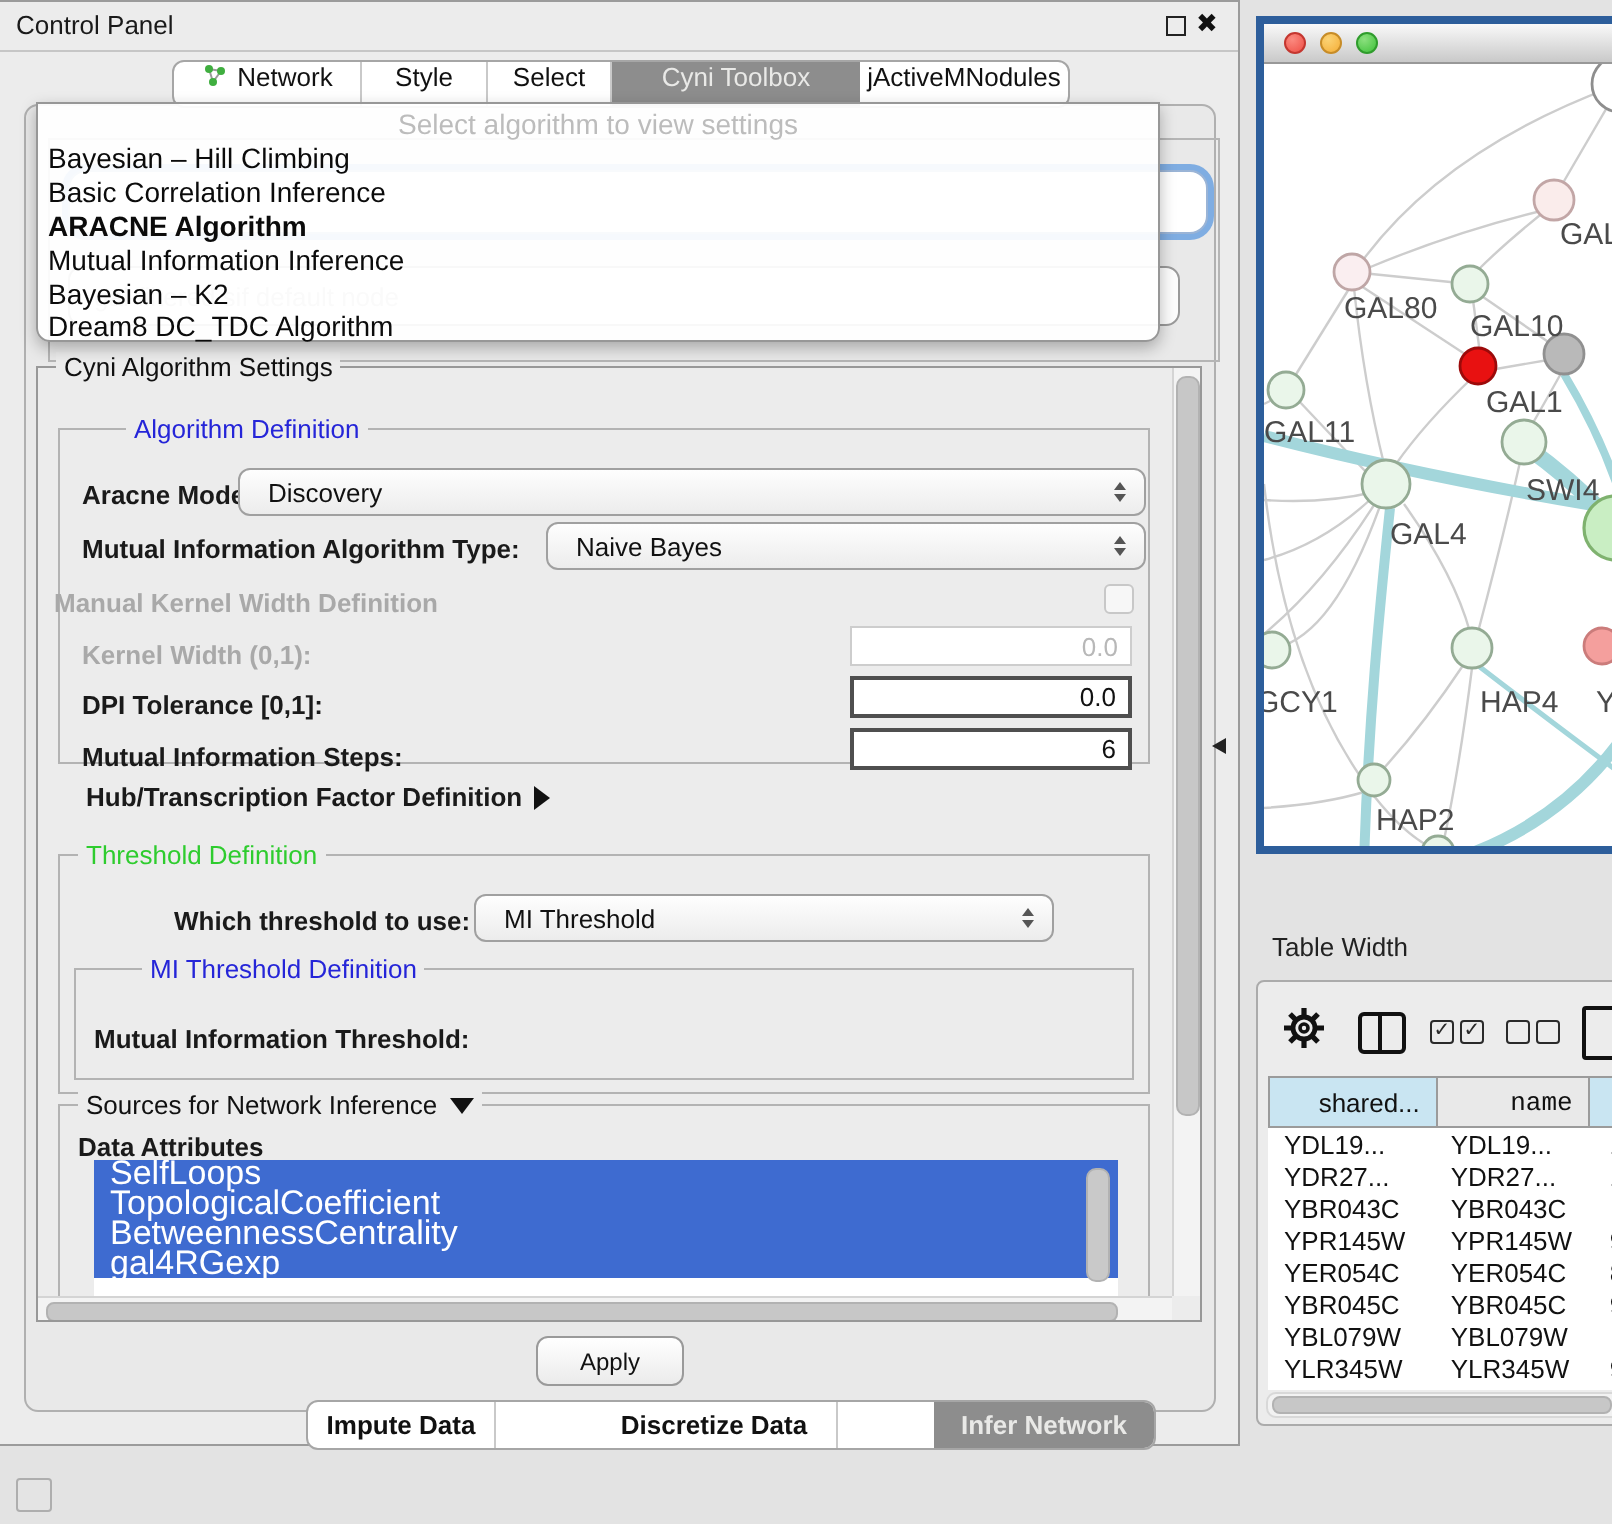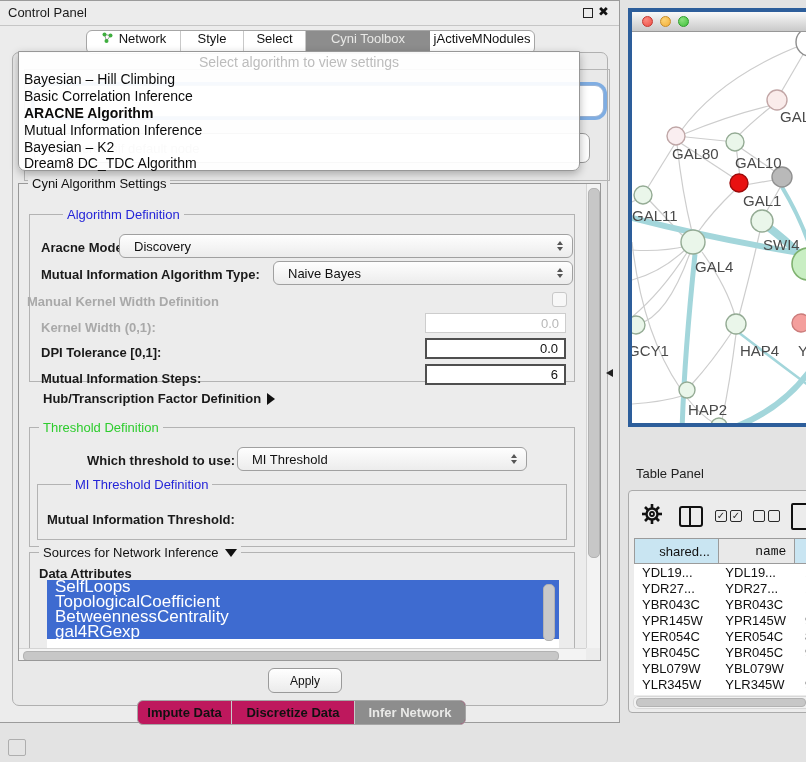"Table Panel" span.abs { text: Panel -> Width }
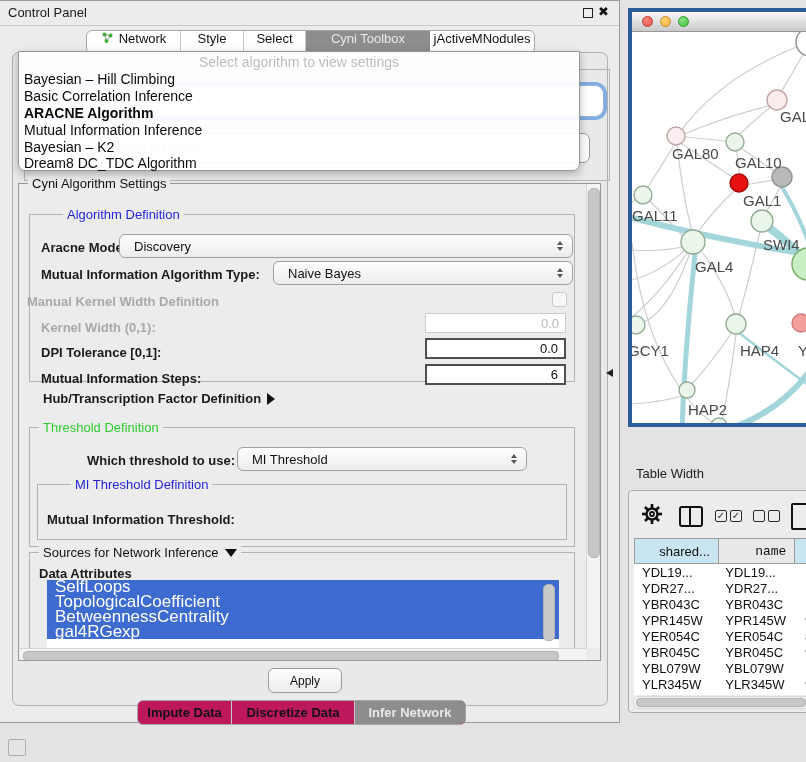"Impute Data" .btabs { background: #be185d -> #ffffff; gap: none -> 48px; left: 137px -> 153px }
